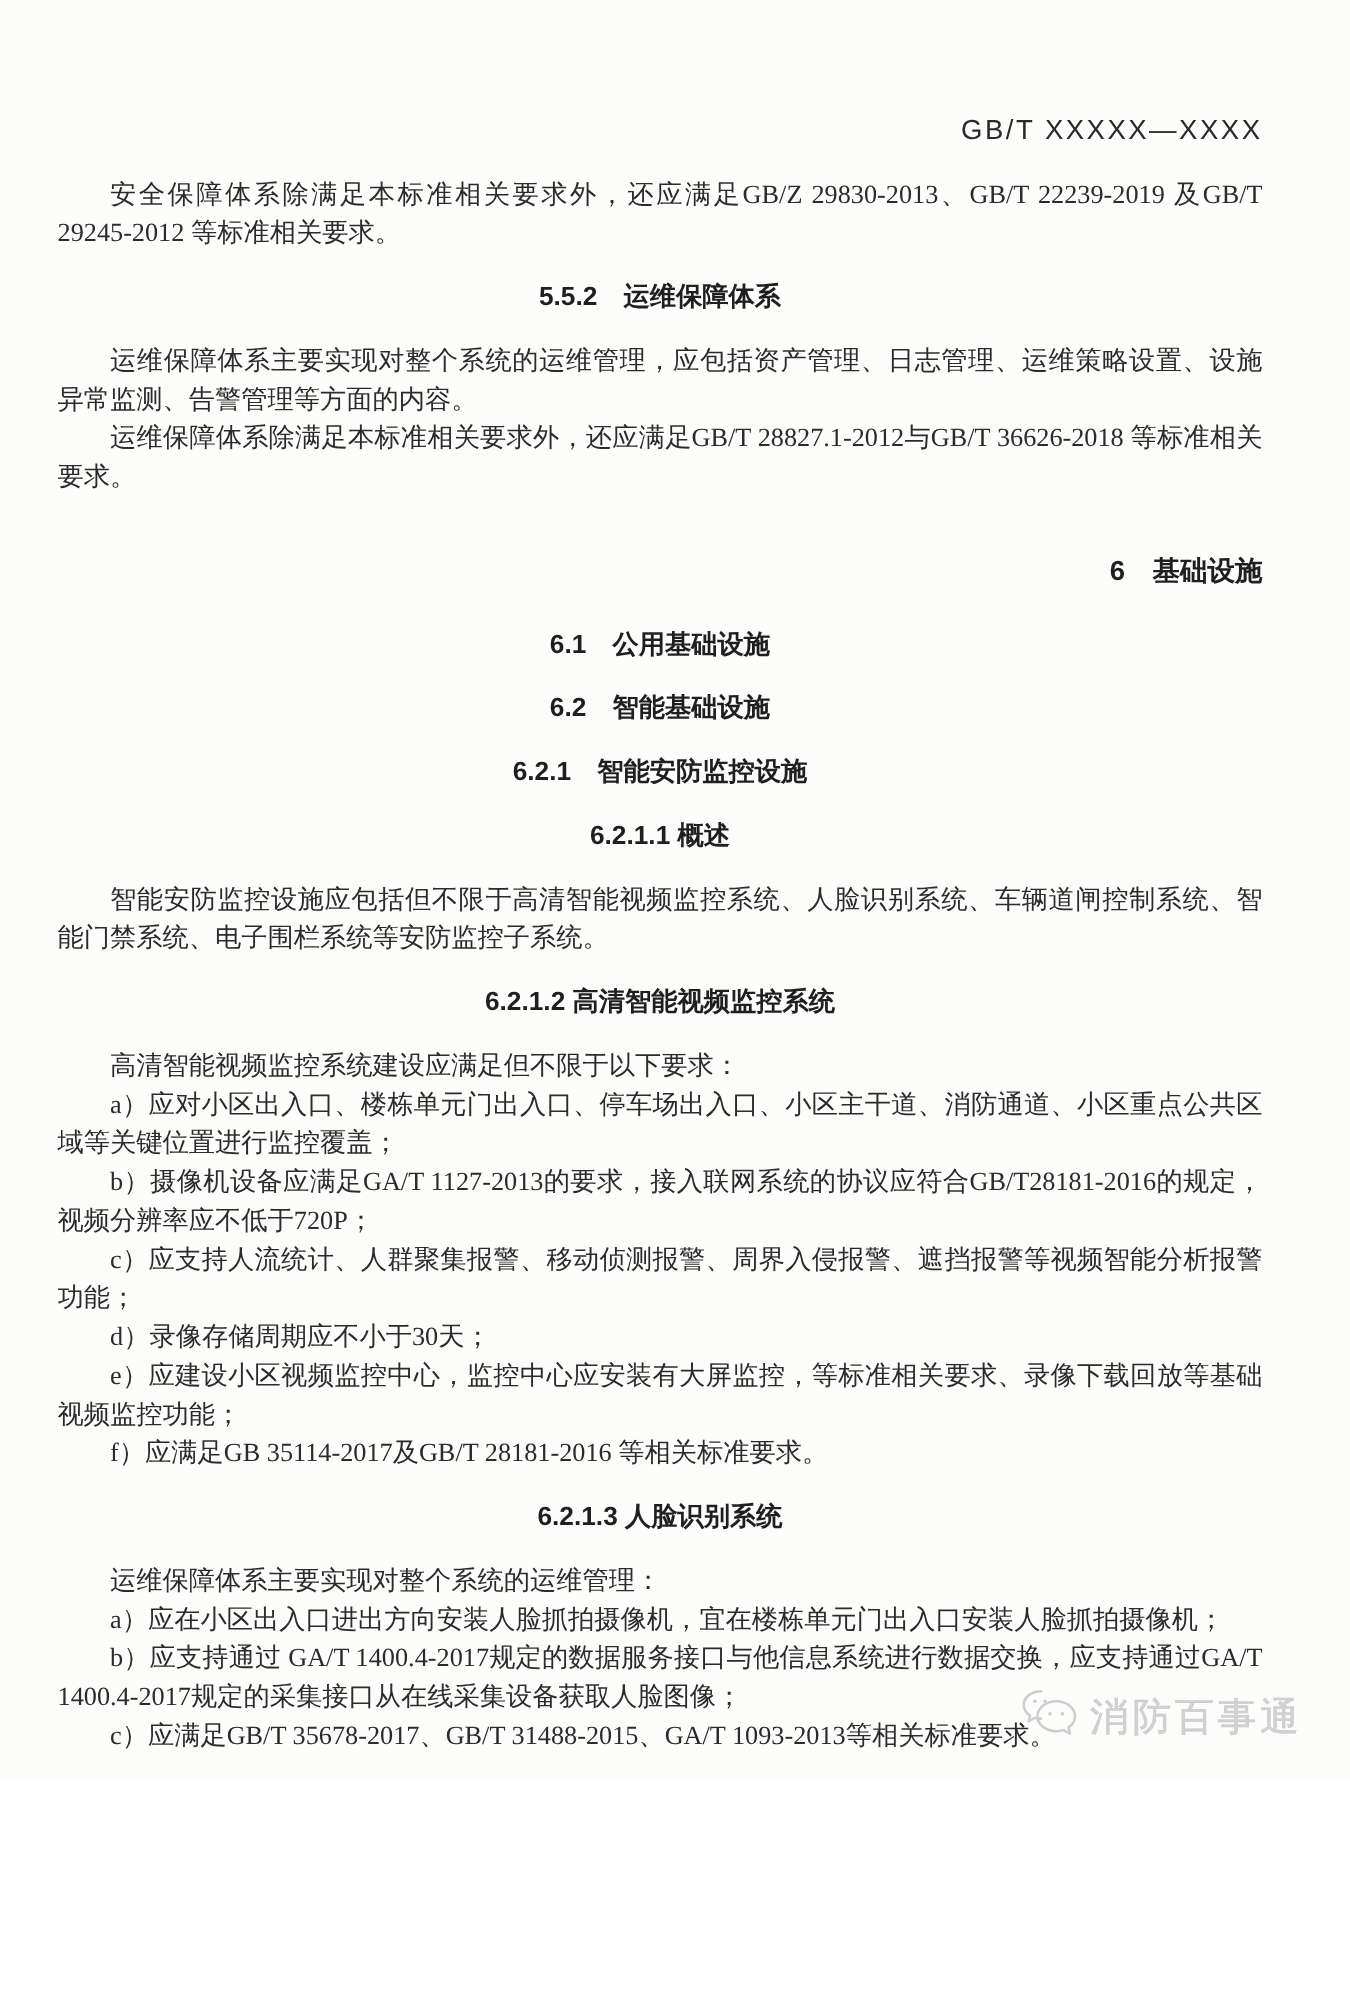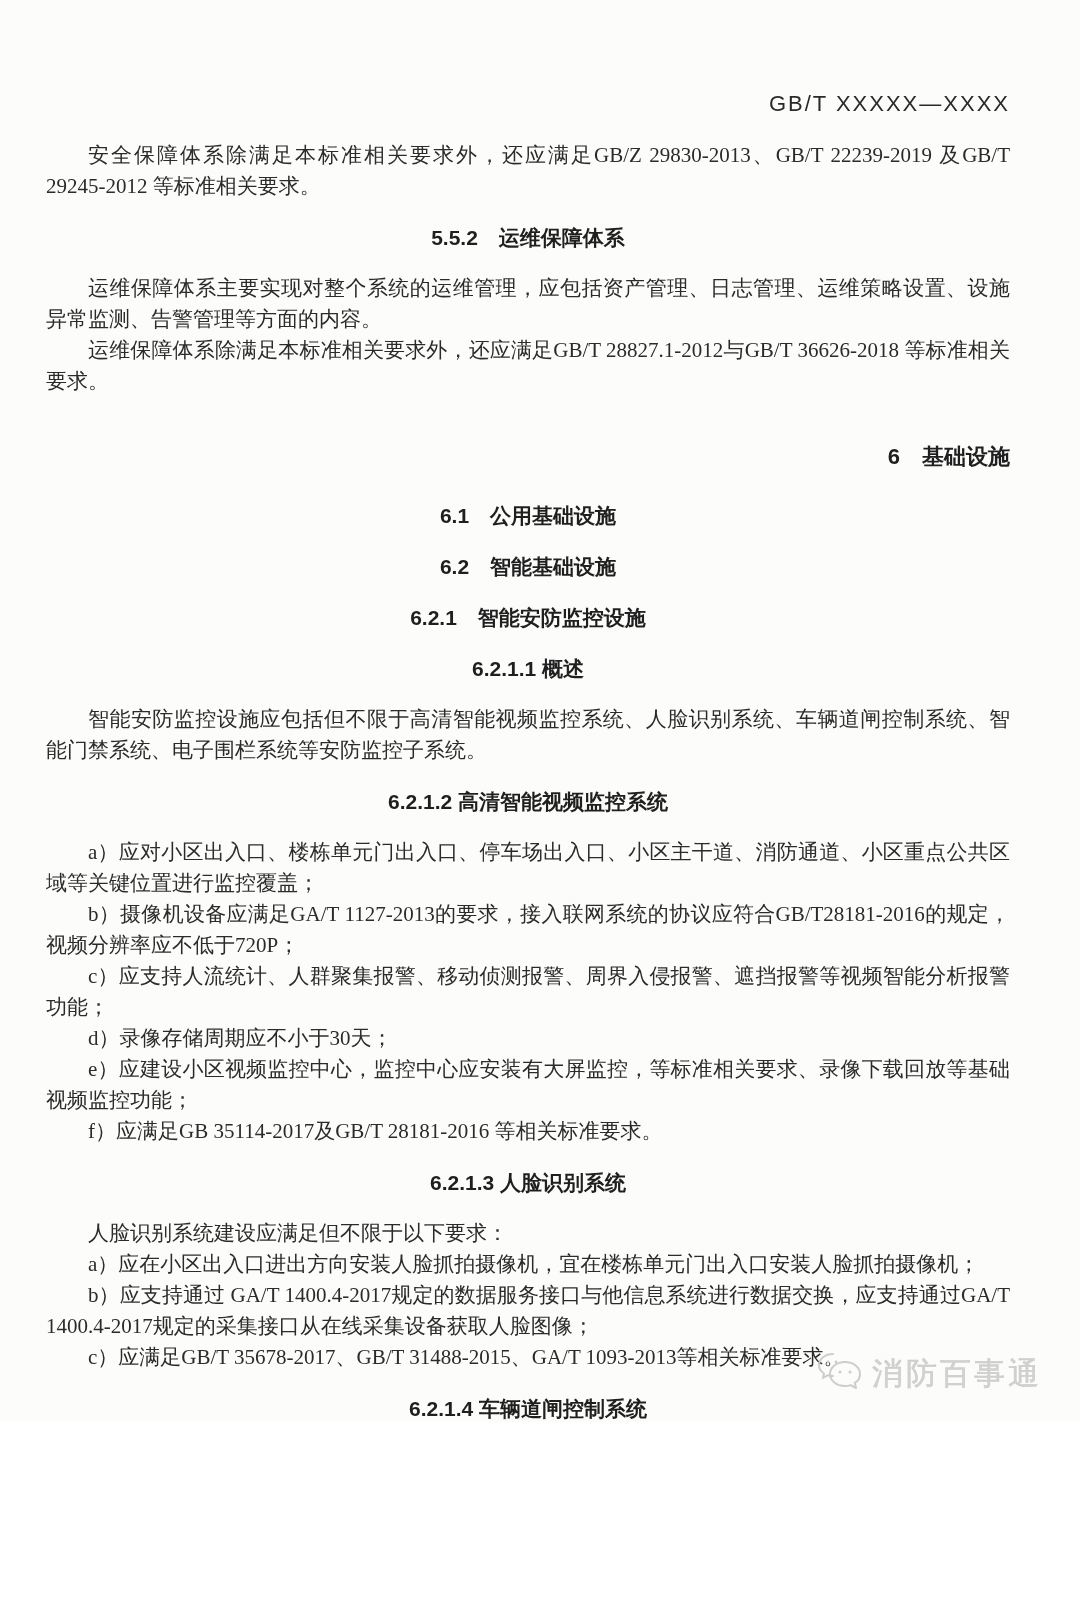"高清智能视频监控系统建设应满足但不限于以下要求：" p.para { html: none -> <p>高清智能视频监控系统建设应满足但不限于以下要求：</p> }
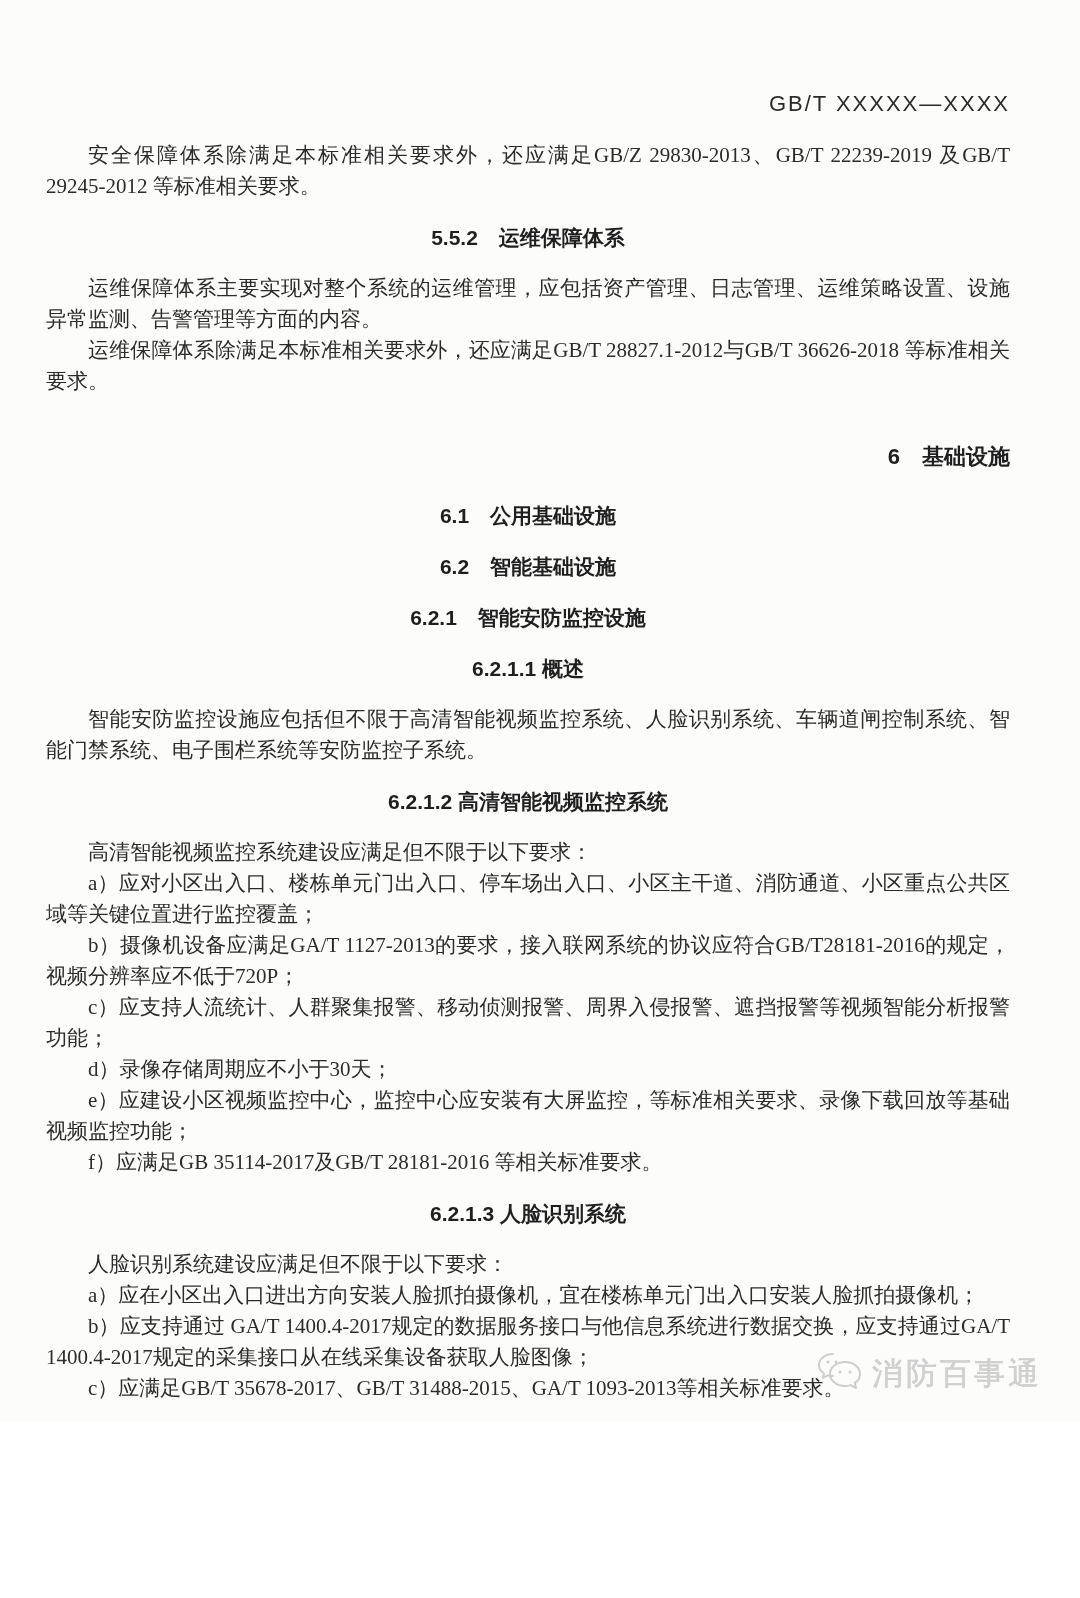"人脸识别系统建设应满足但不限于以下要求：" p.para { text: 人脸识别系统建设应满足但不限于以下要求 -> 运维保障体系主要实现对整个系统的运维管理 }
